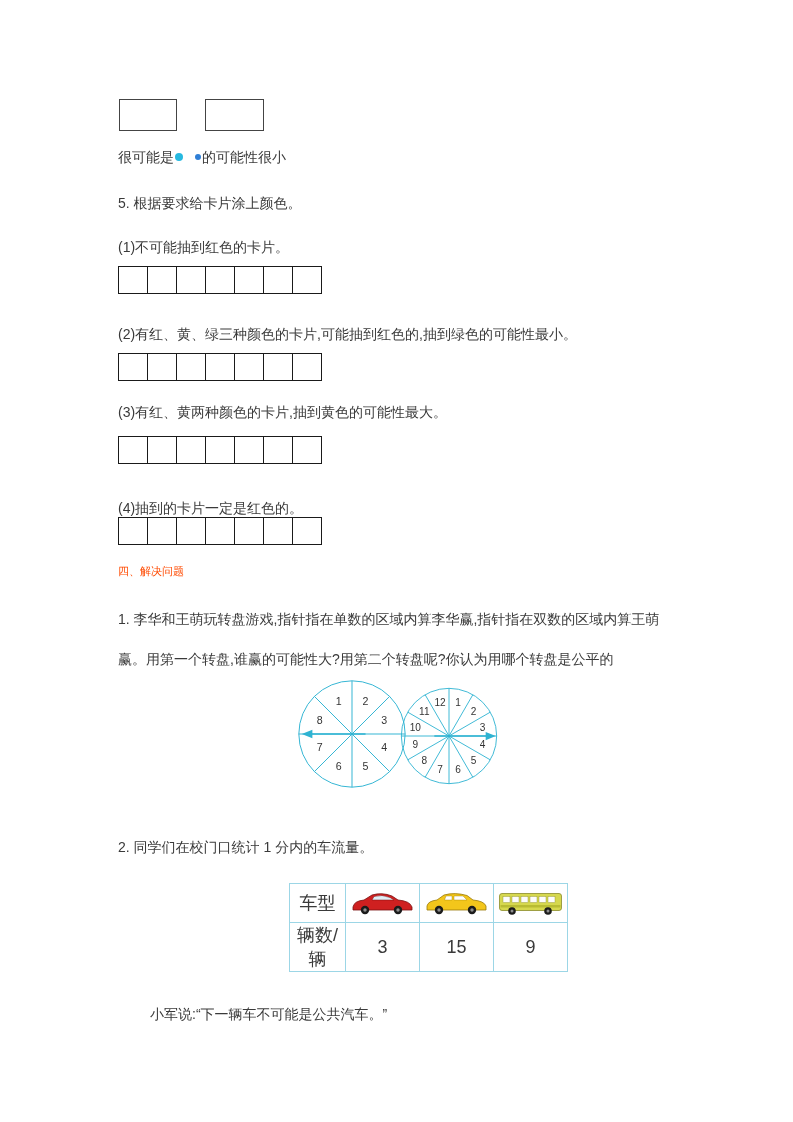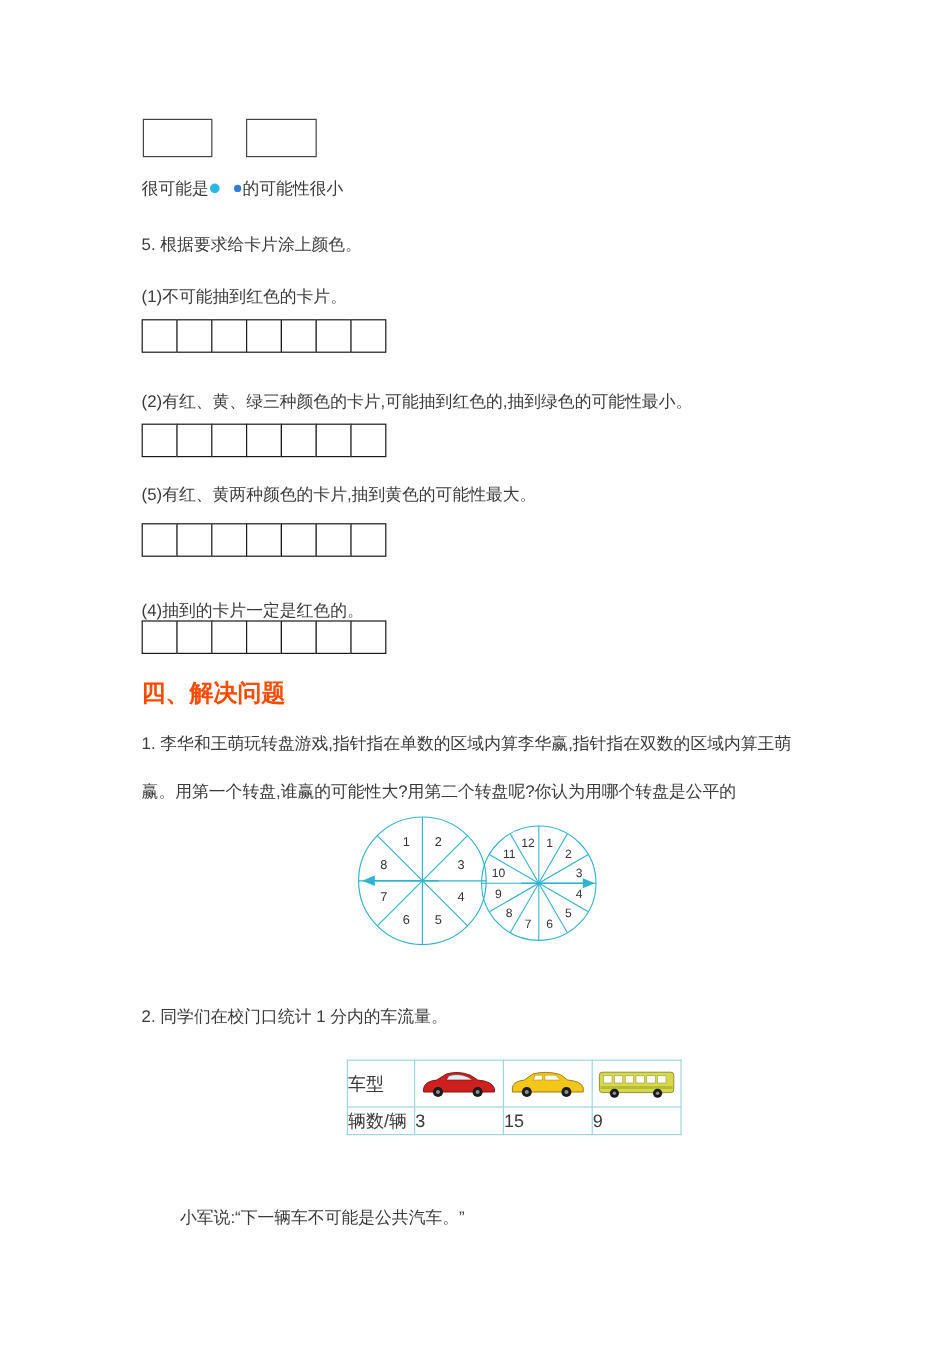"(5)有红、黄两种颜色的卡片,抽到黄色的可能性最大。" div.abs { text: 5 -> 3 }
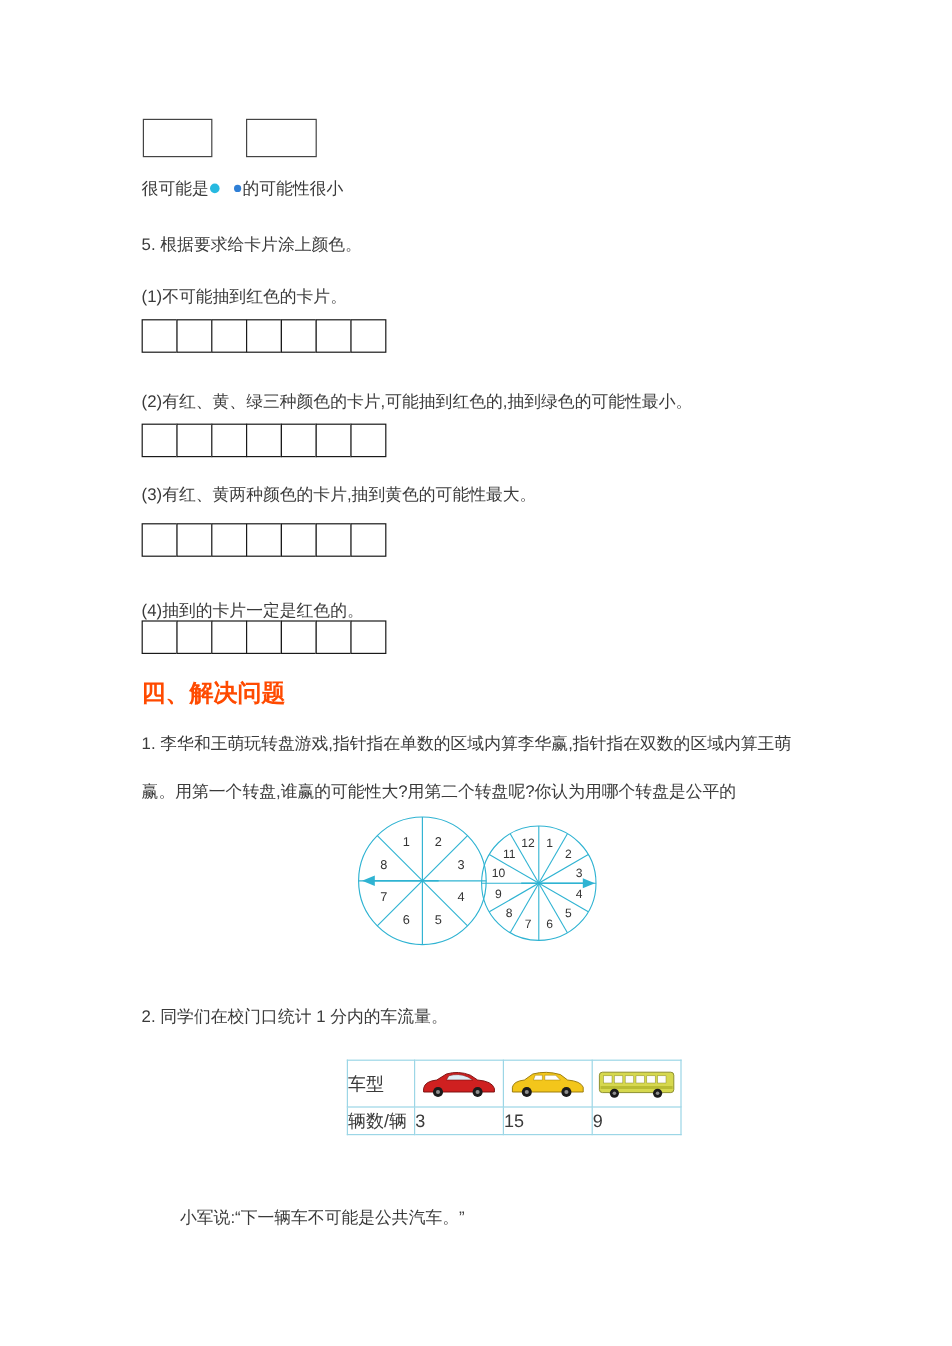"四、解决问题" .section-title { font-size: 20px -> 11px; font-weight: bold -> normal }
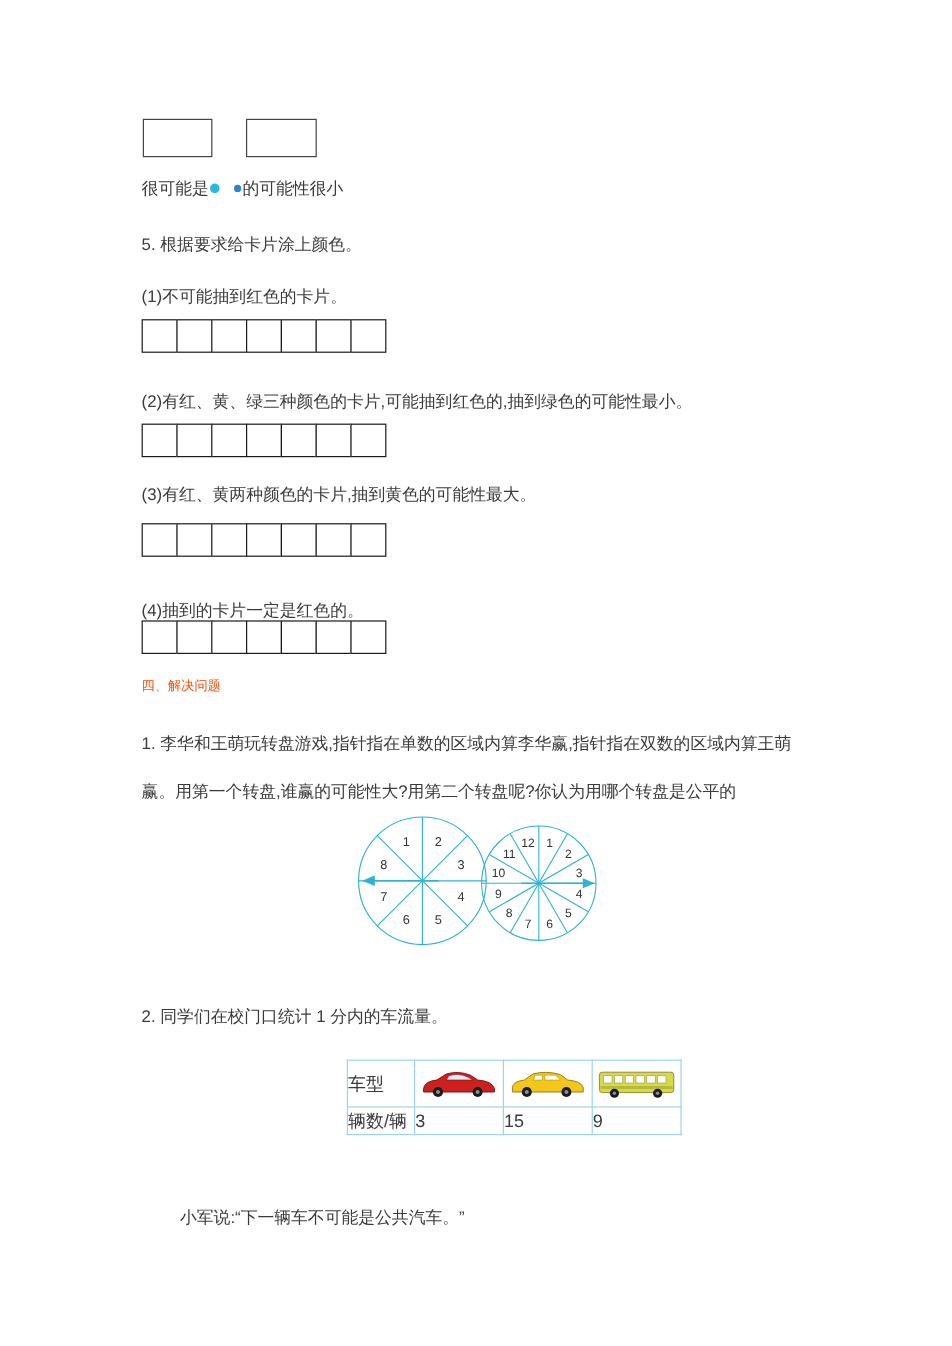"车型" table.traffic-table td { font-size: 15px -> 18px; text-align: none -> center }
